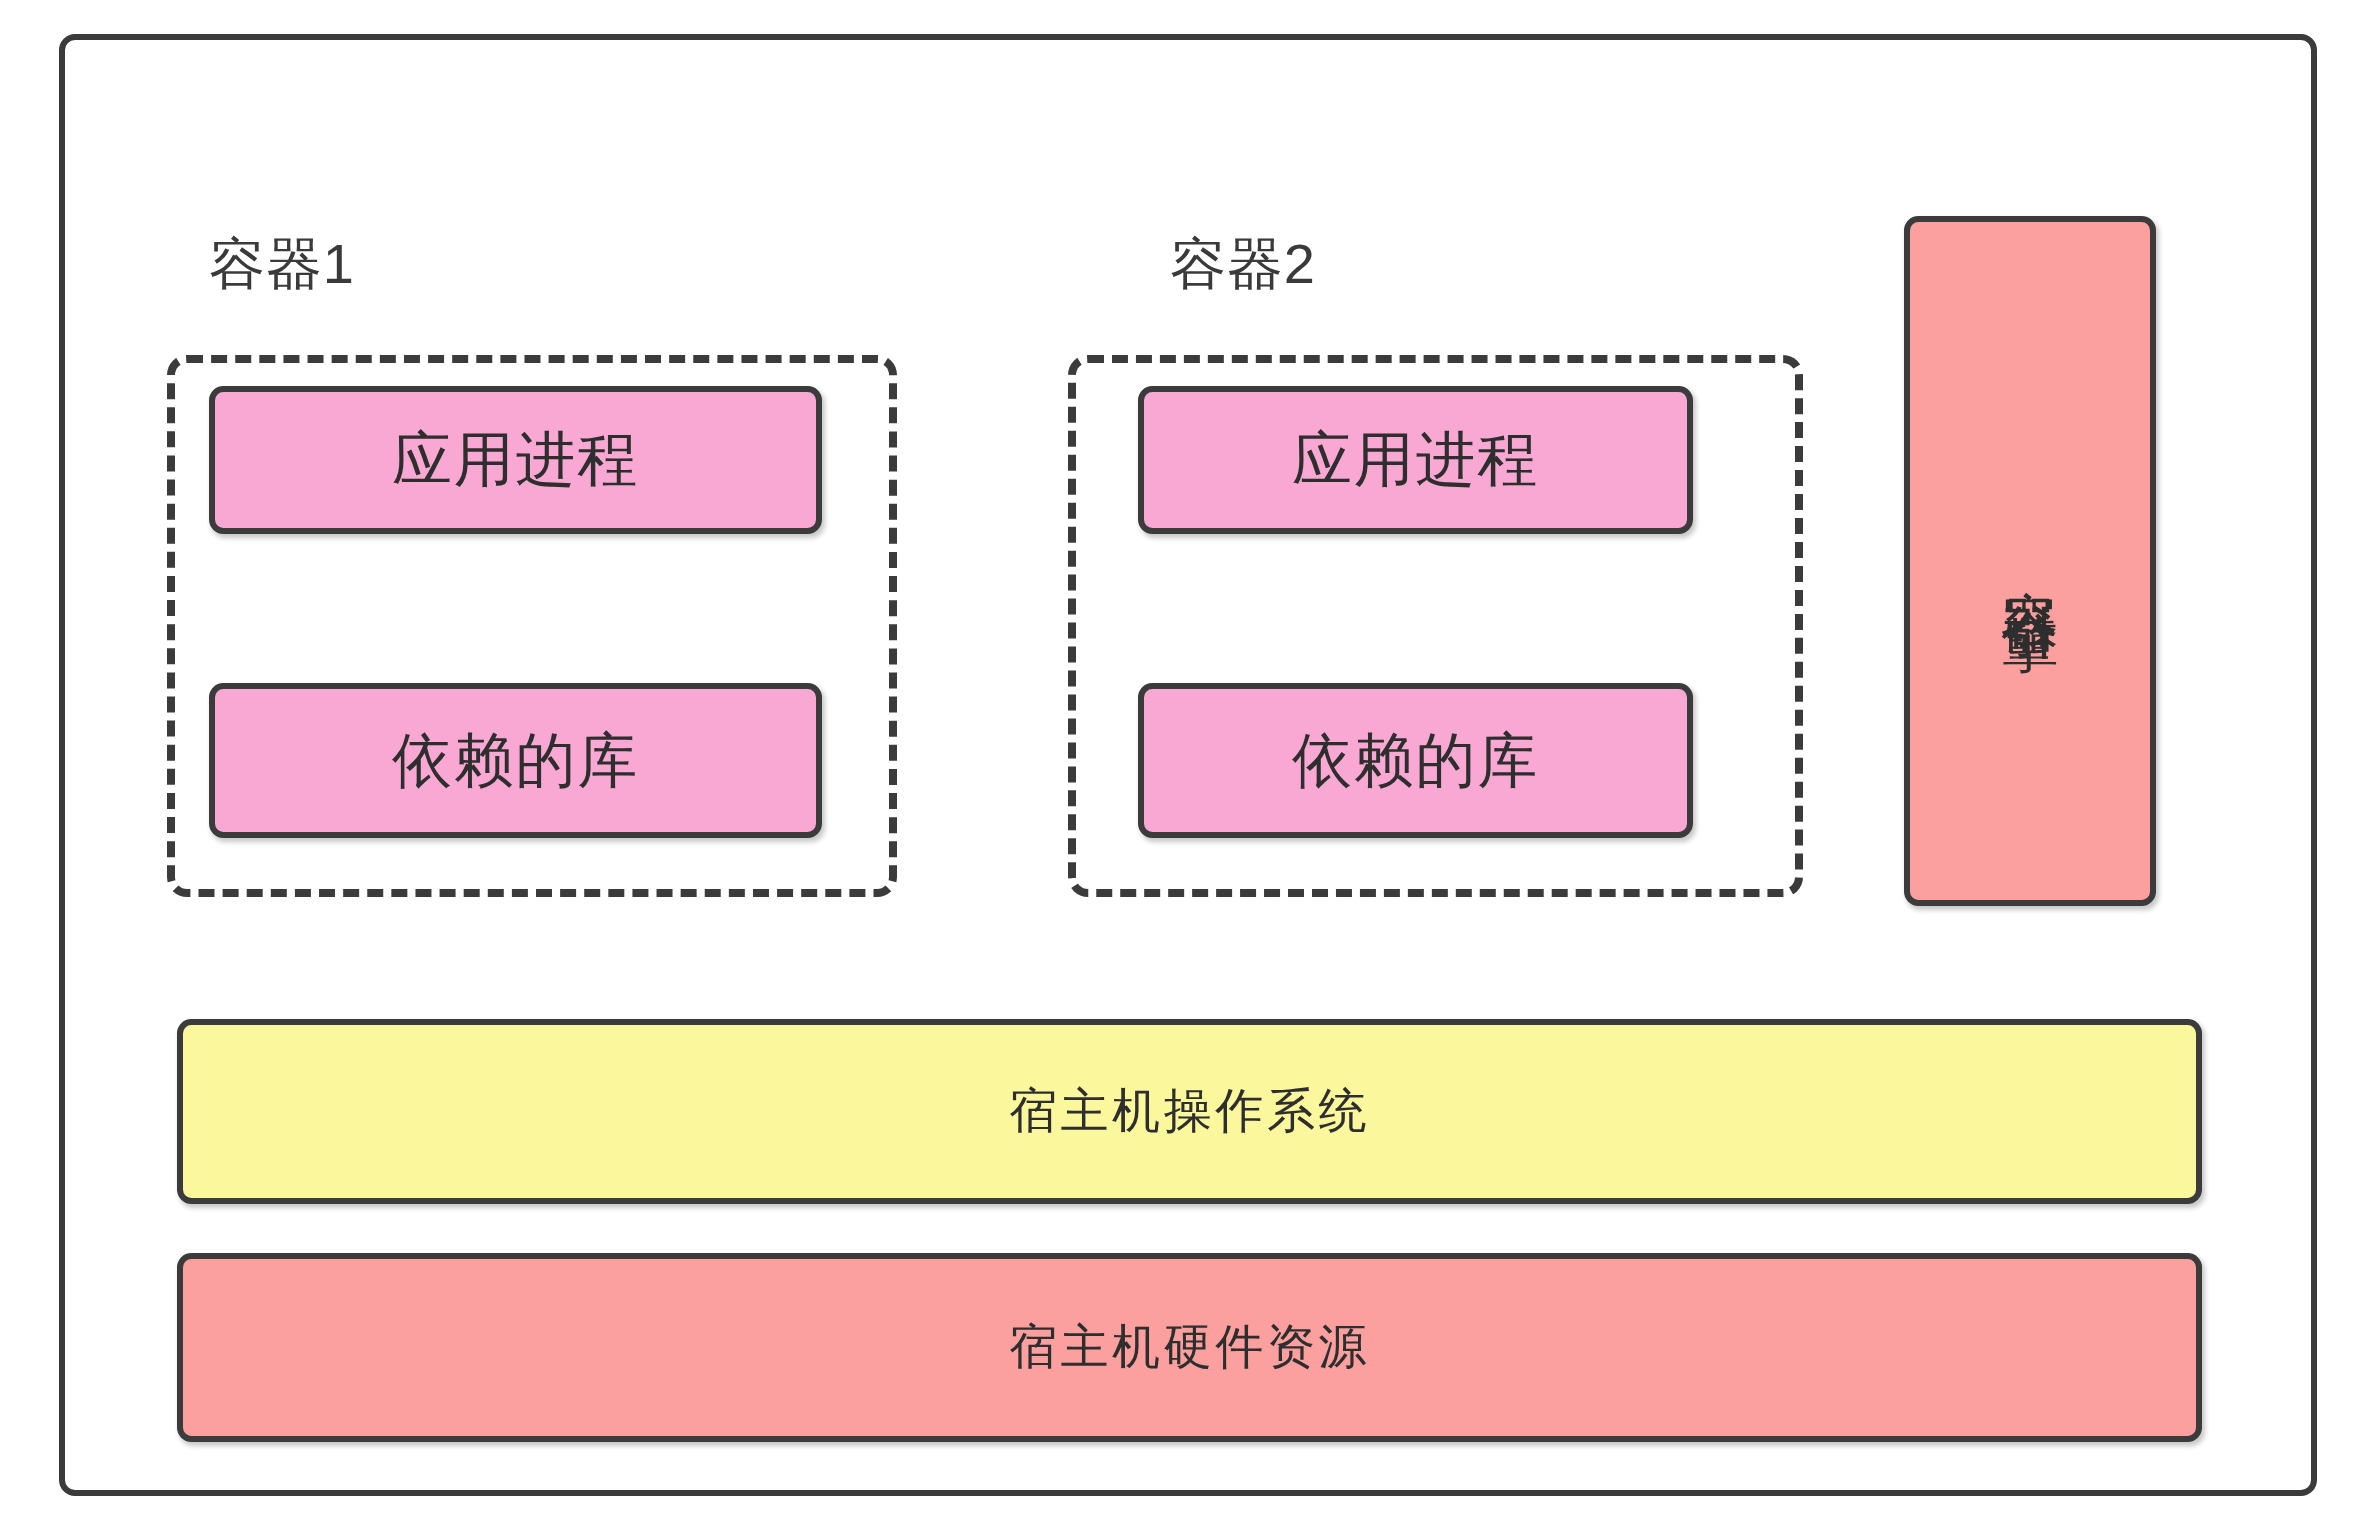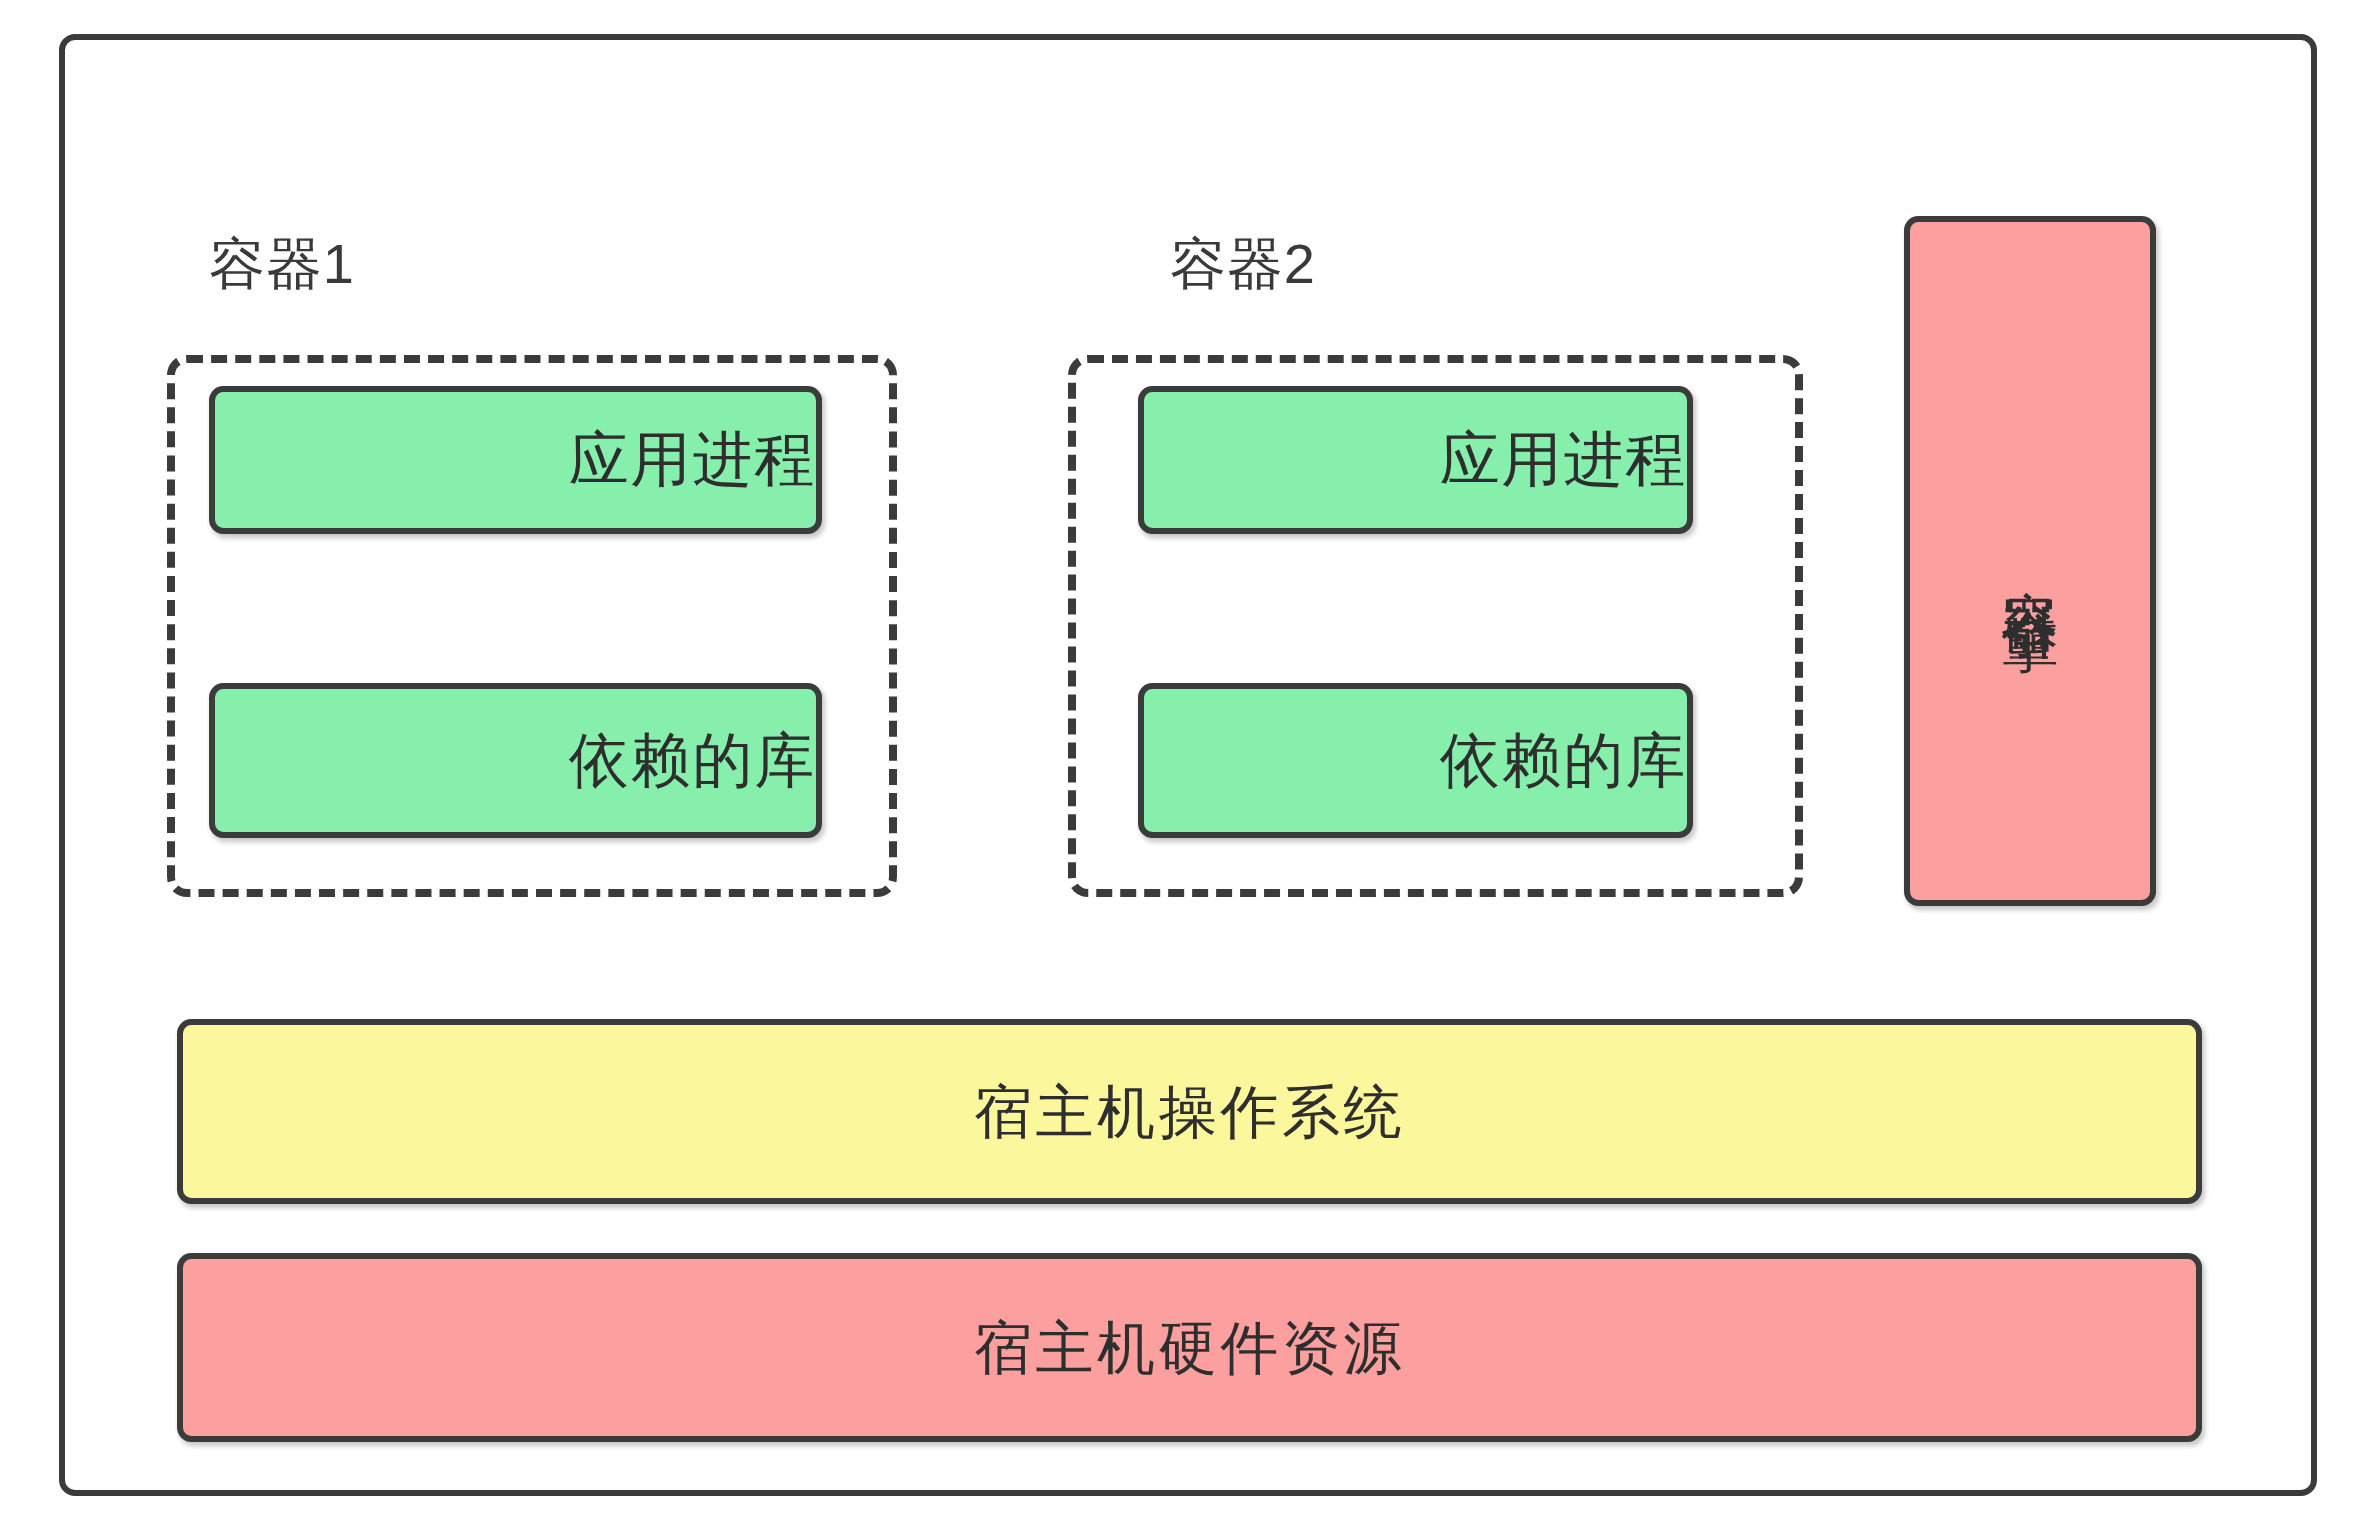"应用进程" .node.green { background: #86efac -> #f9a8d4; justify-content: flex-end -> none }
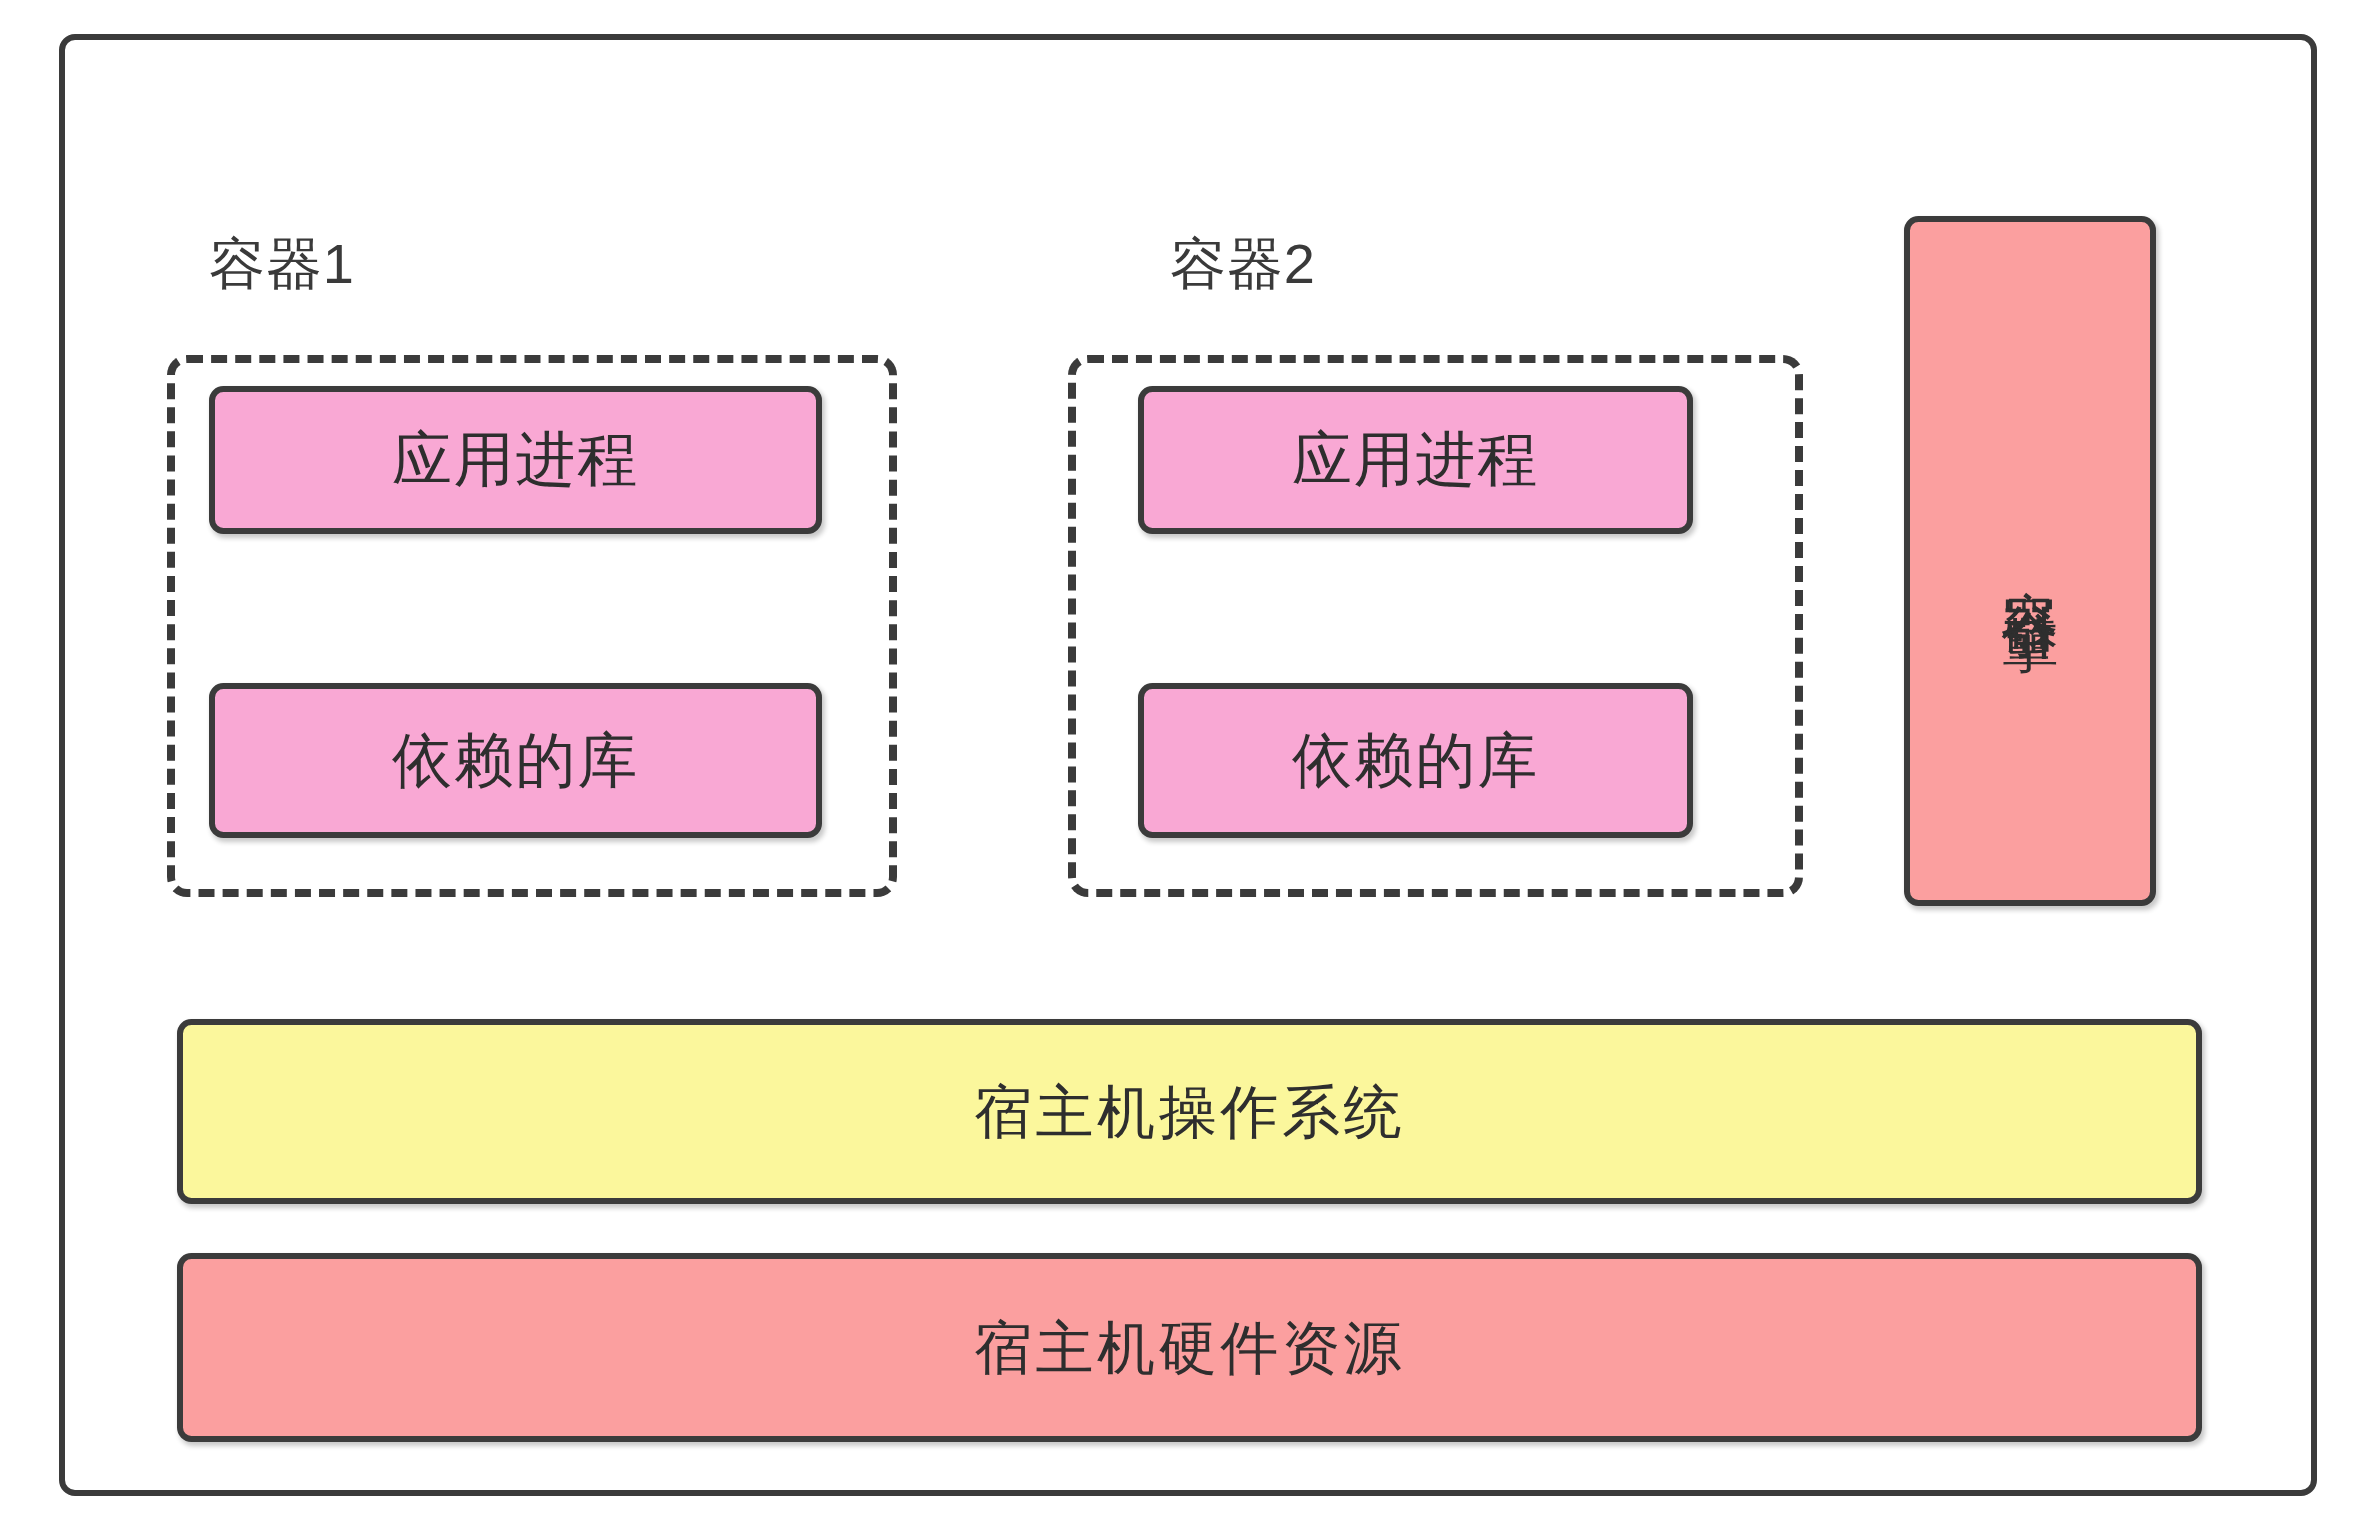"宿主机操作系统" .bar .node-label { font-size: 58px -> 48px }
